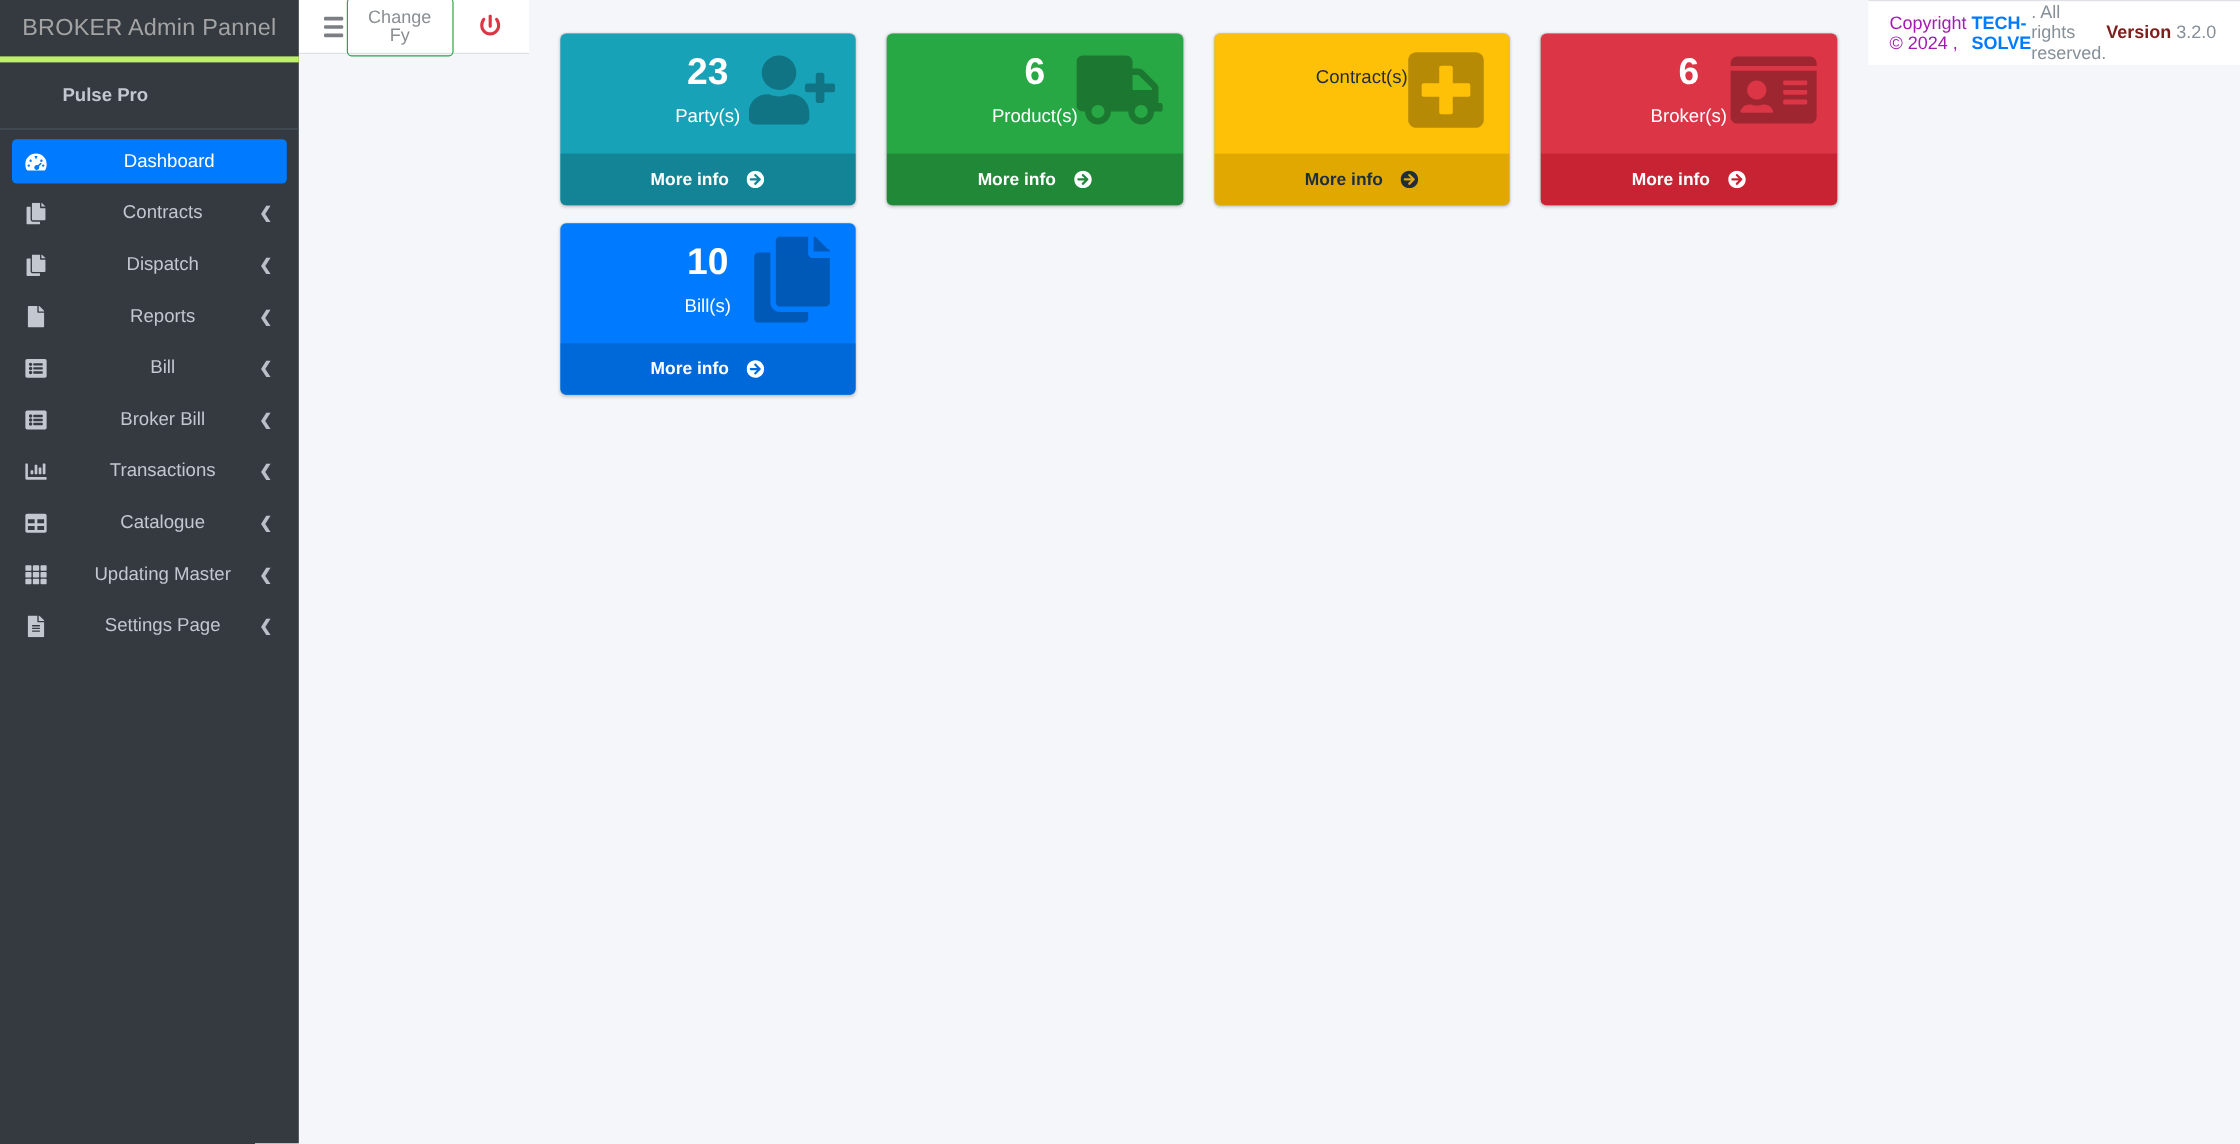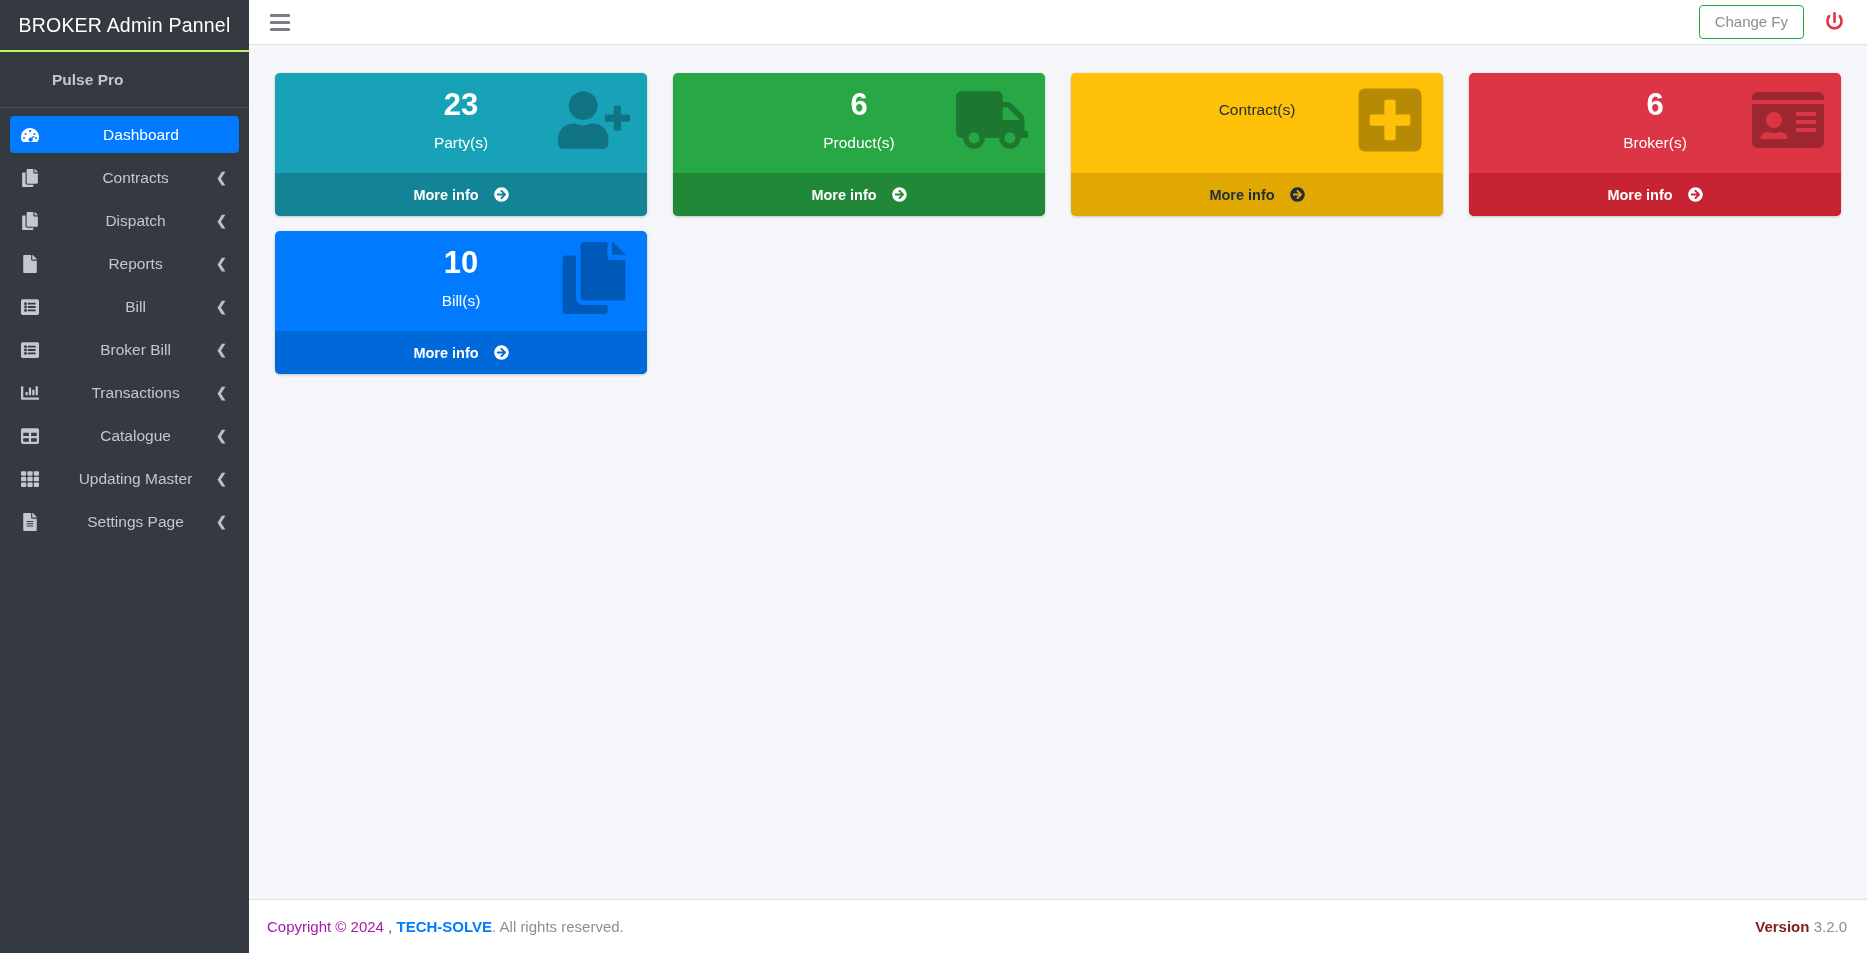"BROKER Admin Pannel" .brand { border-bottom: 2px solid #bef264 -> 5px solid #bef264; color: #ffffff -> #a3a3a3 }
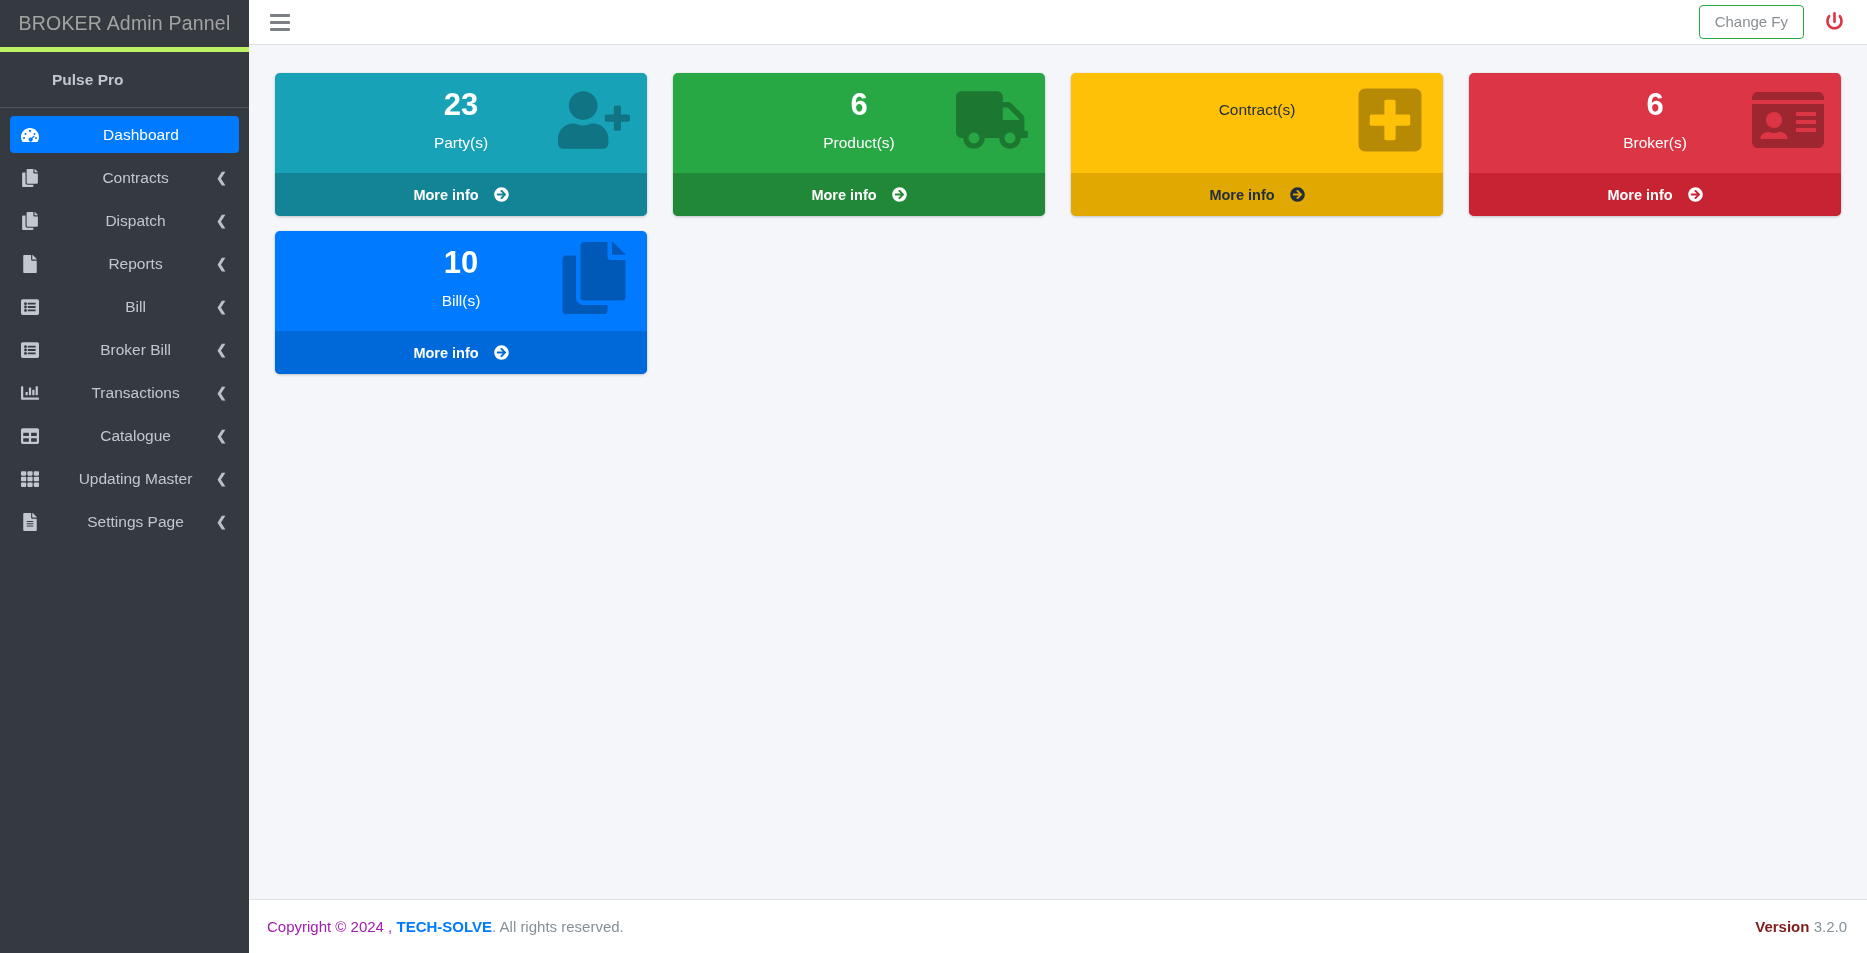"Change Fy" .main { flex-direction: column -> row }
